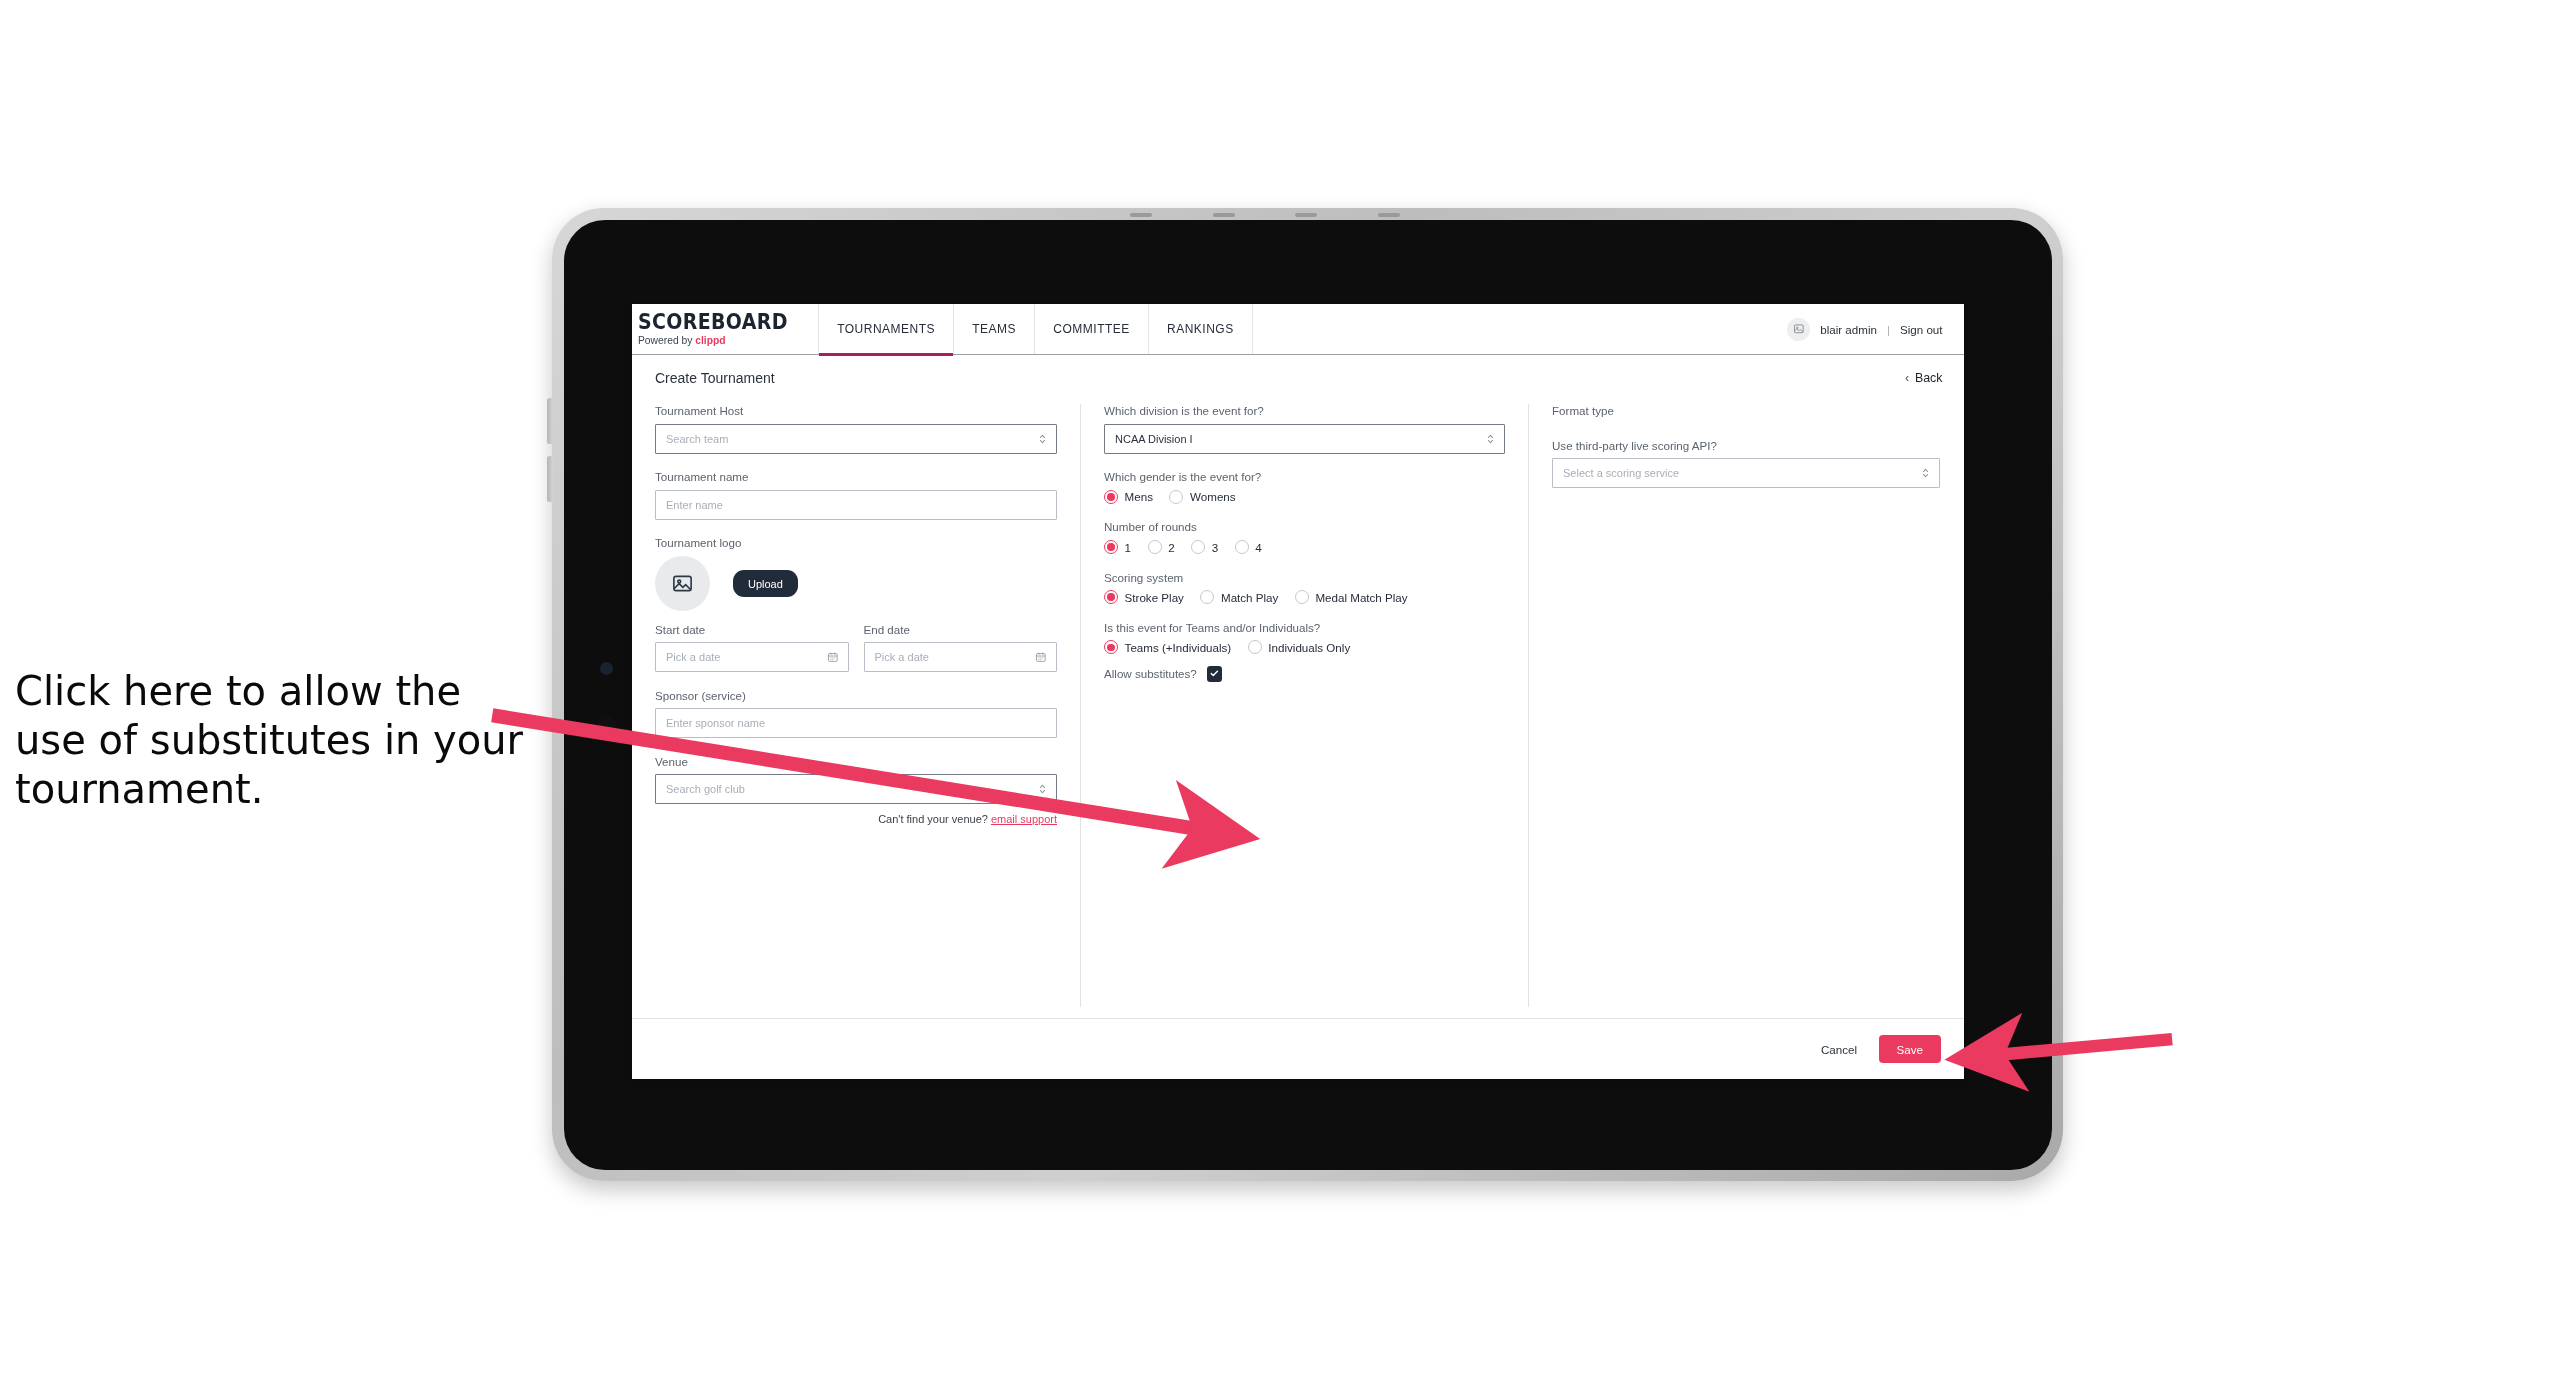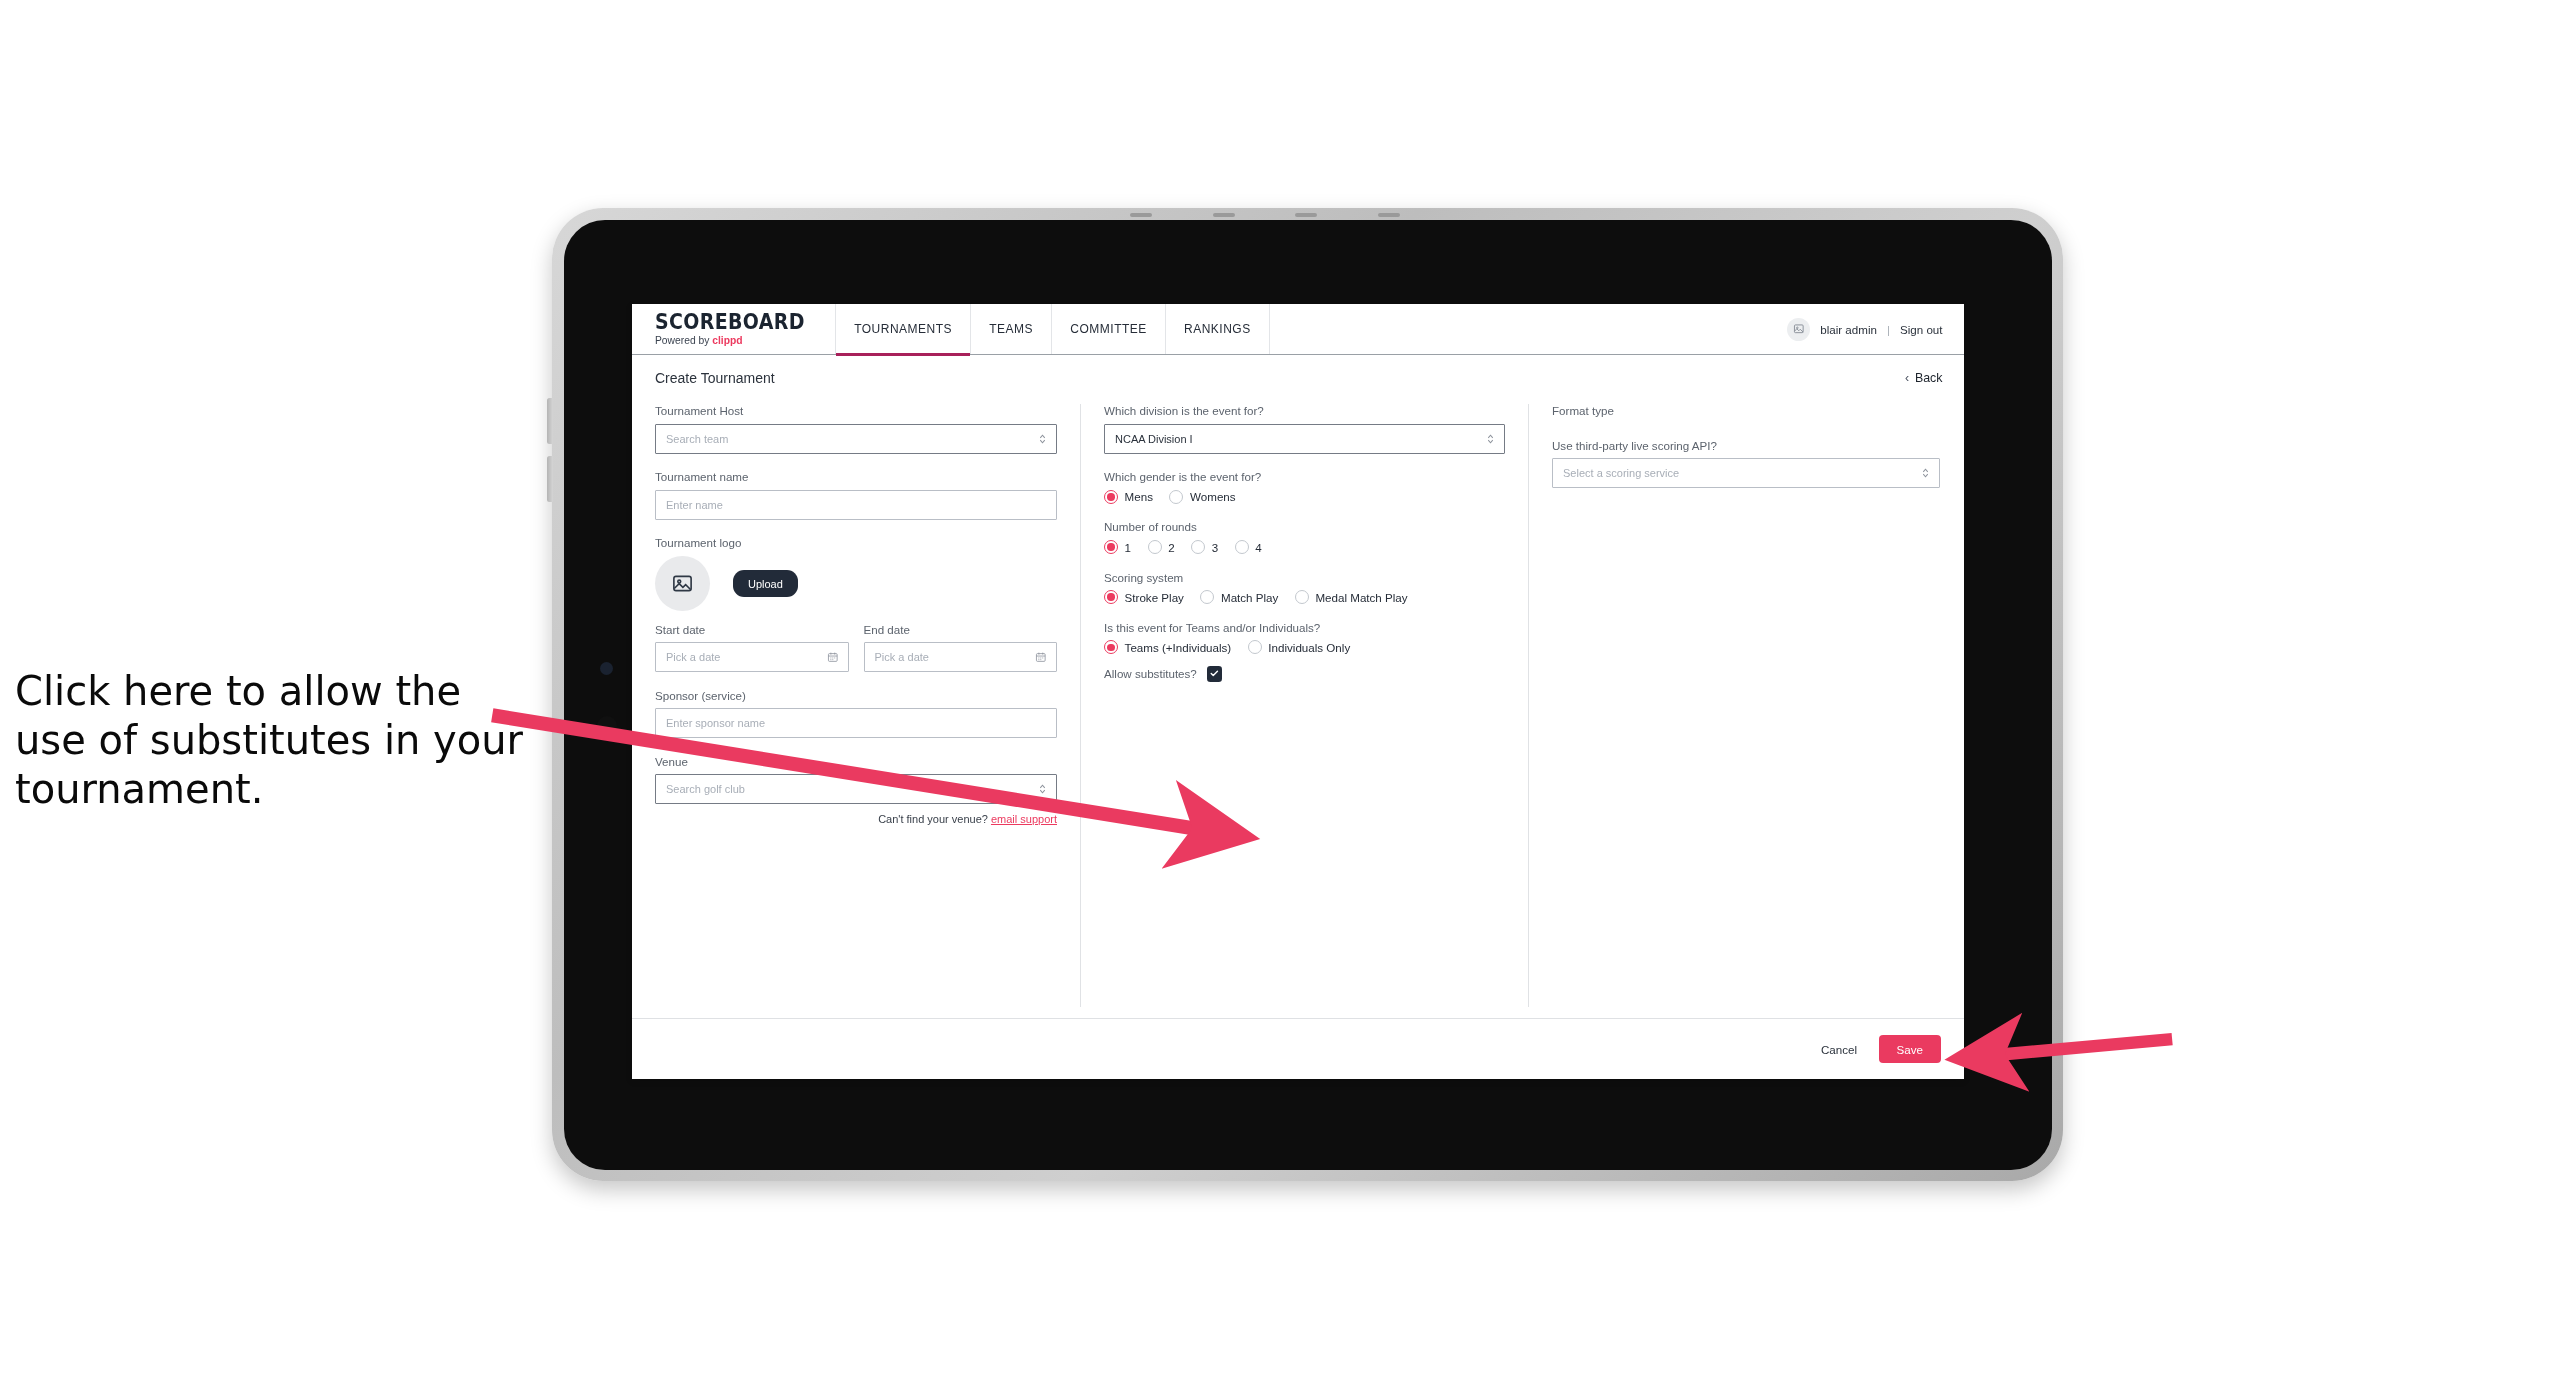"SCOREBOARD" #brand { padding: 0 18px 0 23px -> 0 18px 0 6px }
